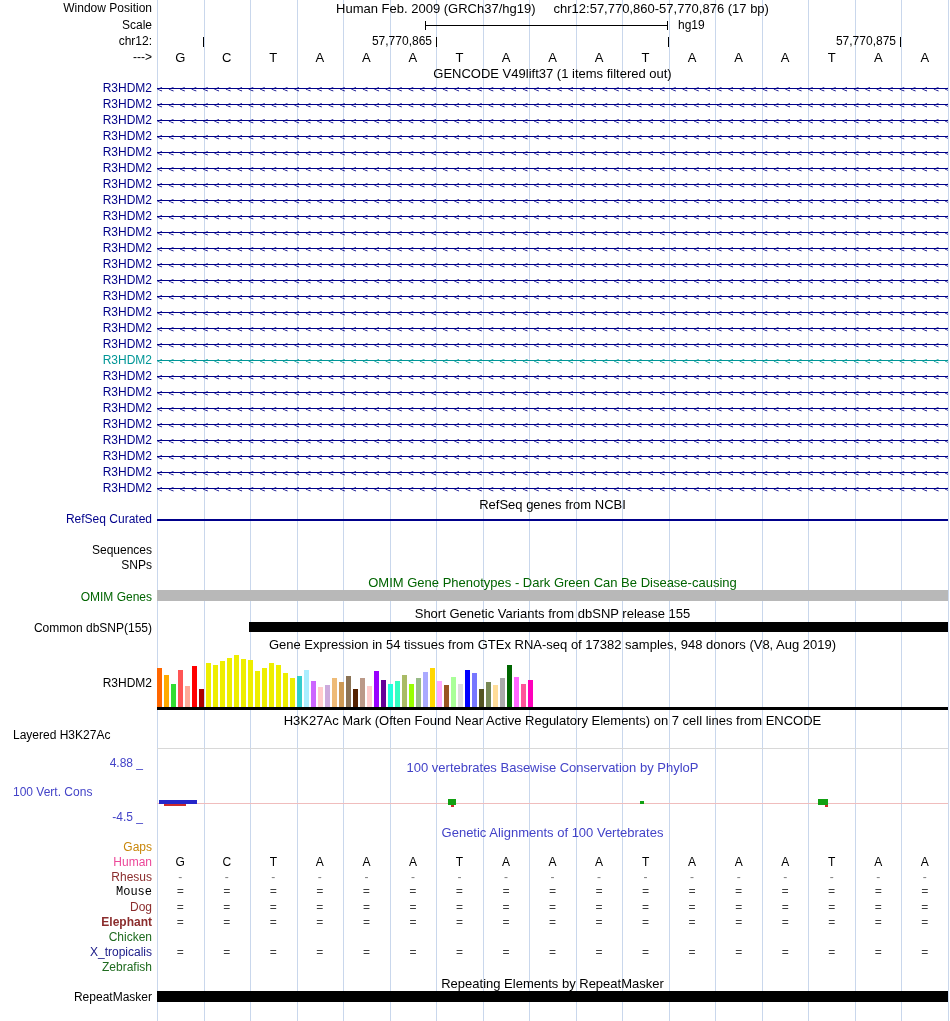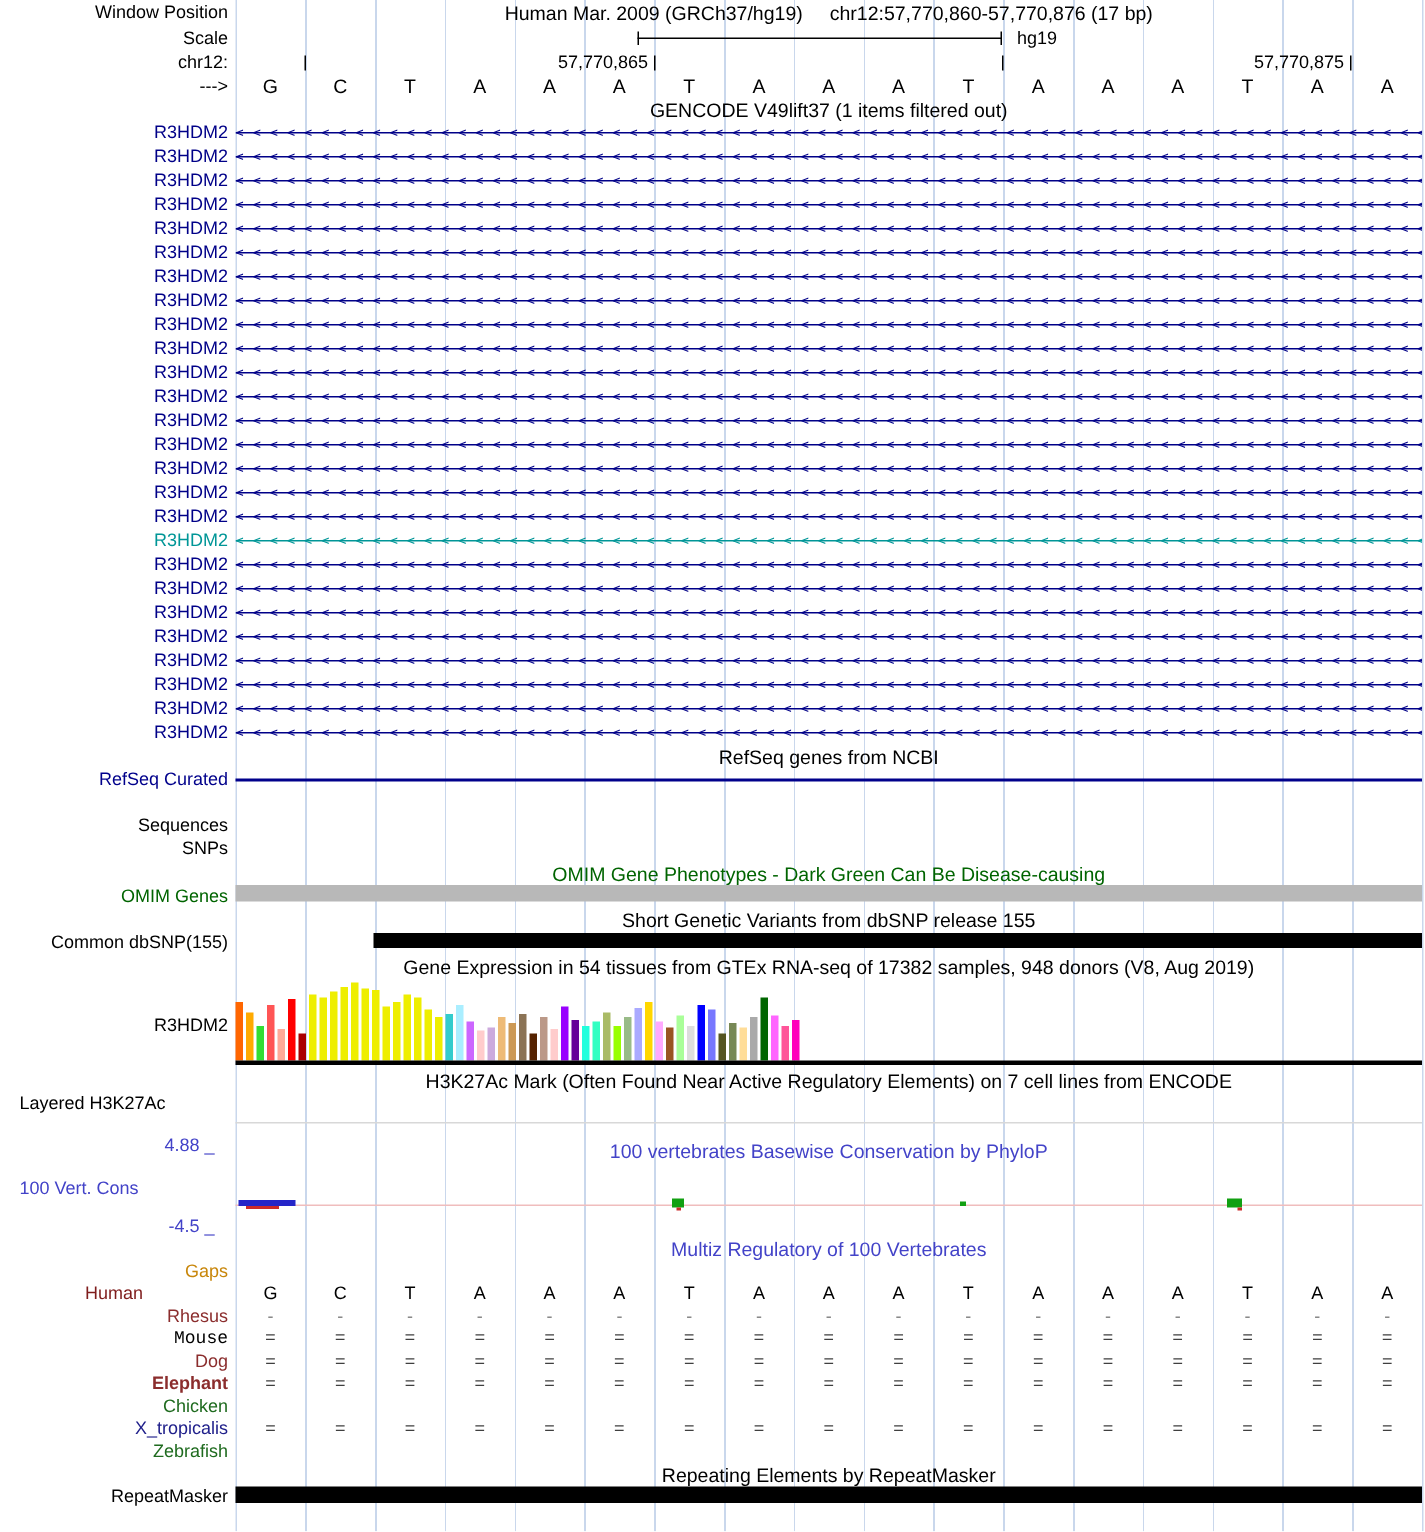"Human Mar. 2009 (GRCh37/hg19)" span { text: Mar -> Feb }
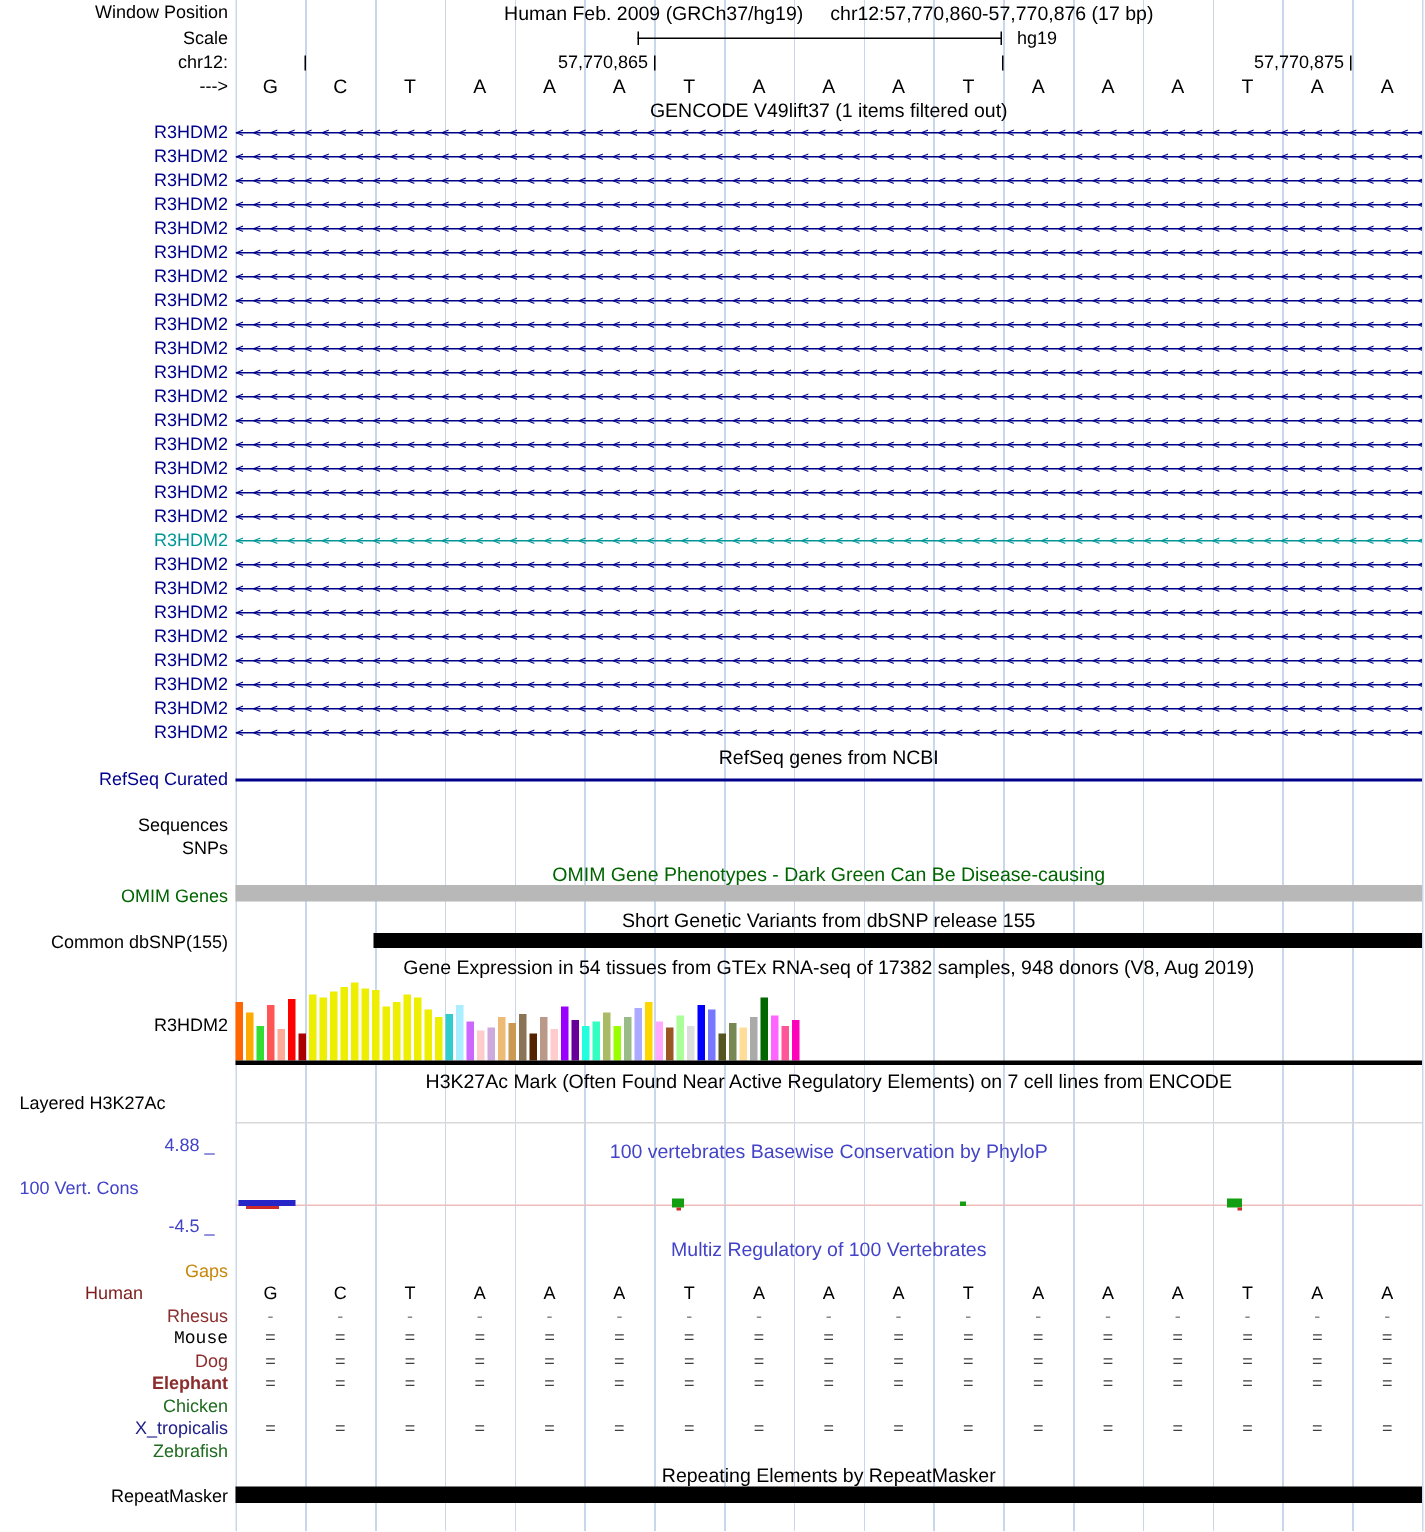"Multiz Regulatory of 100 Vertebrates" div.ctitle { text: Multiz Regulatory -> Genetic Alignments }
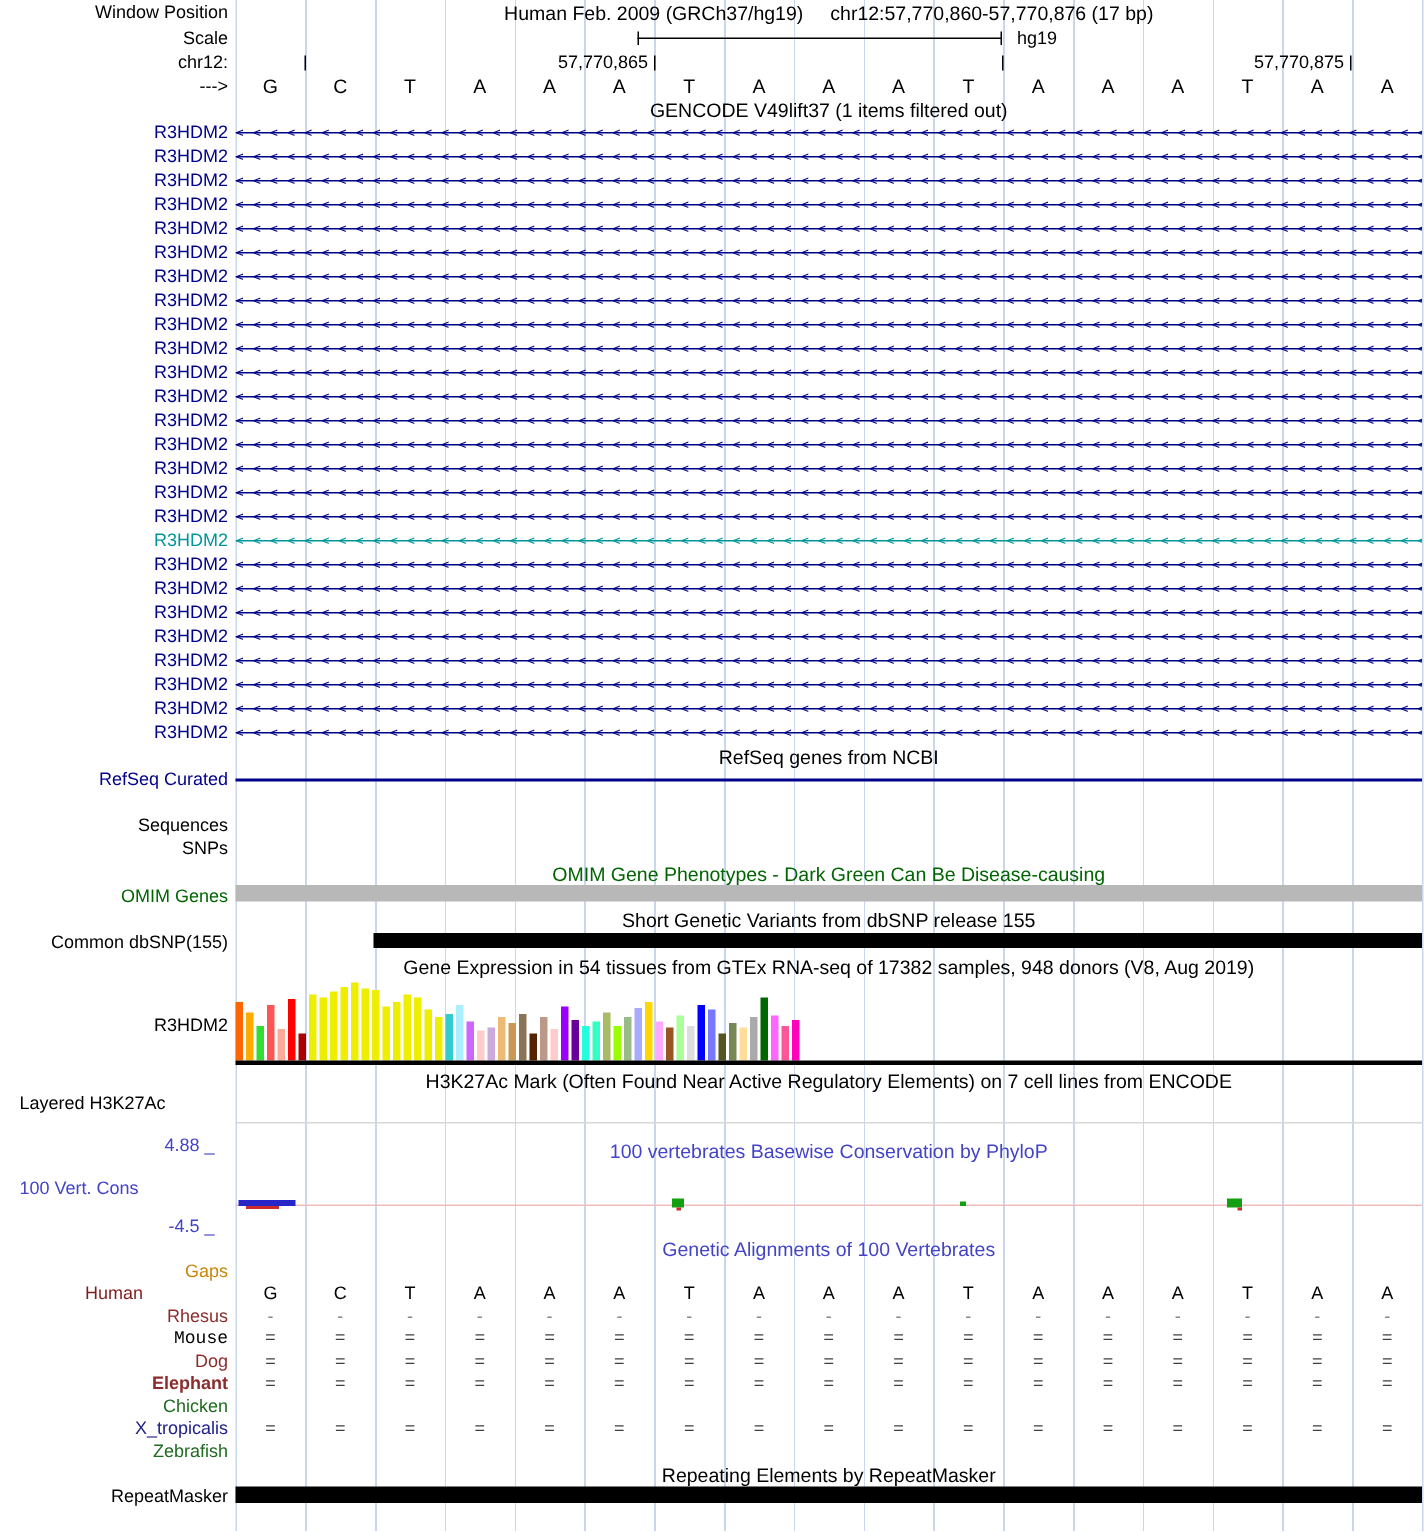"Human" span.lbl { color: #7f1d1d -> #ec4899; text-align: center -> none }
